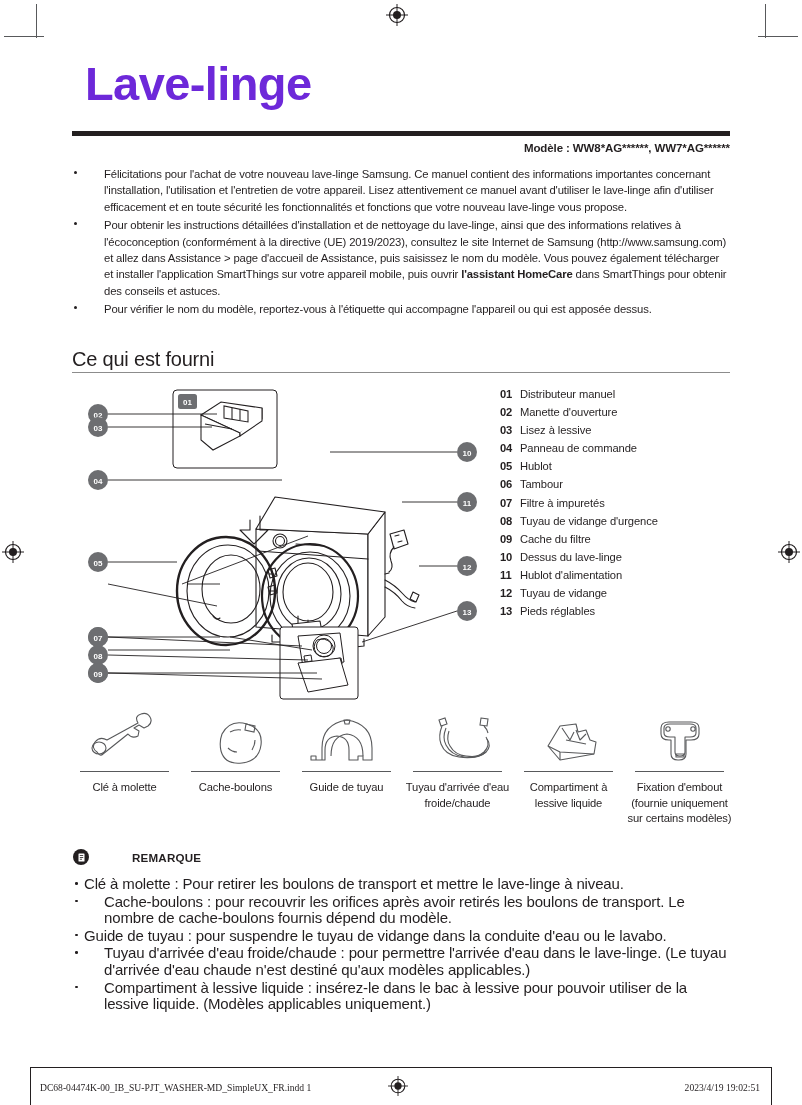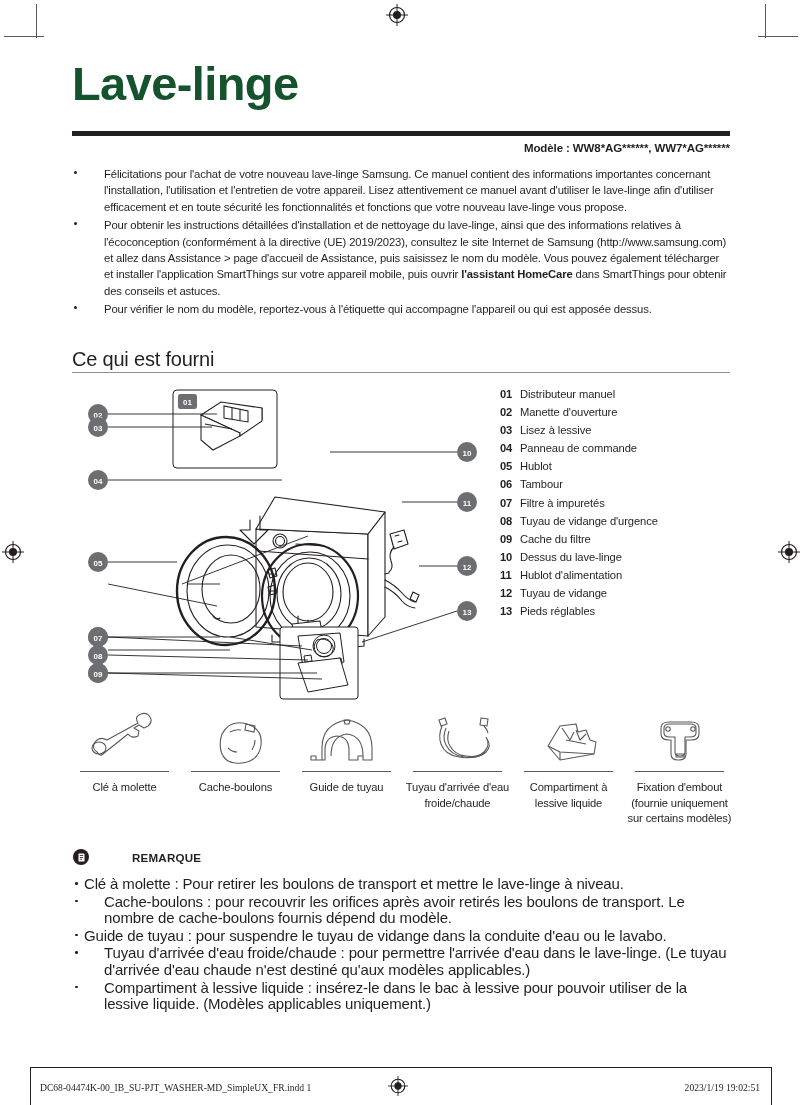"Lave-linge" .title { color: #14532d -> #6d28d9; left: 72px -> 85px }
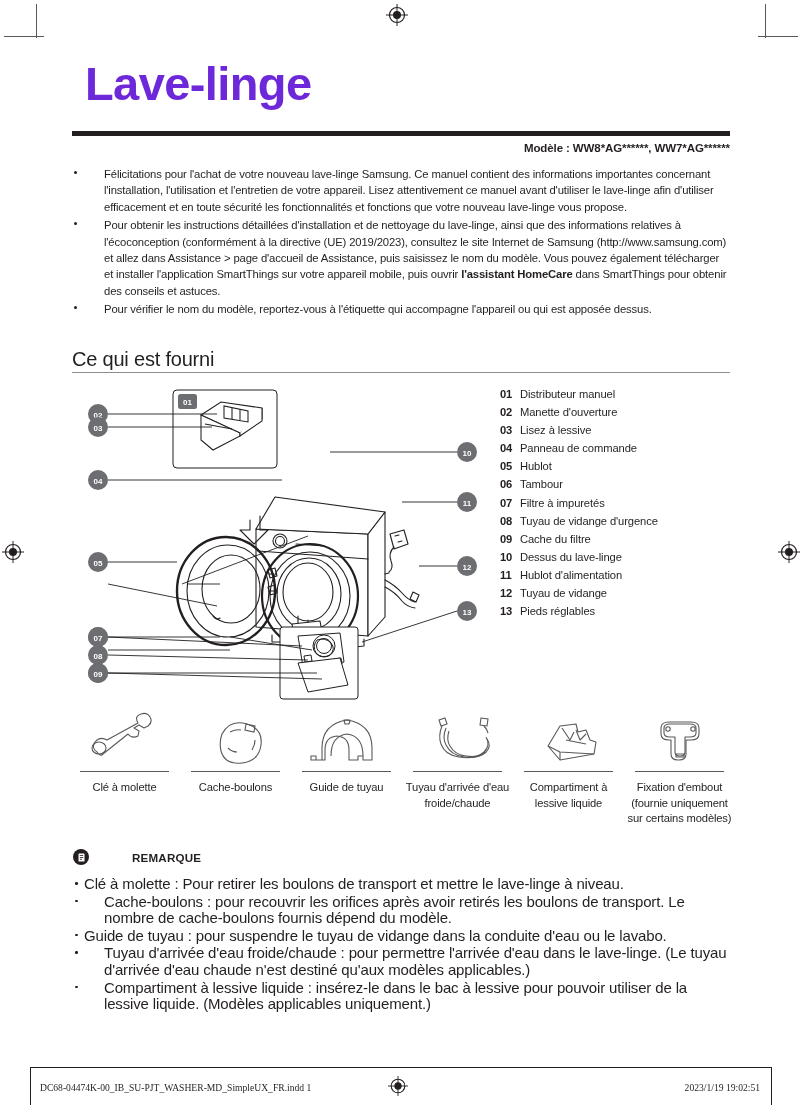"2023/1/19 19:02:51" div.footer-right { text: 2023/1/19 -> 2023/4/19 }
